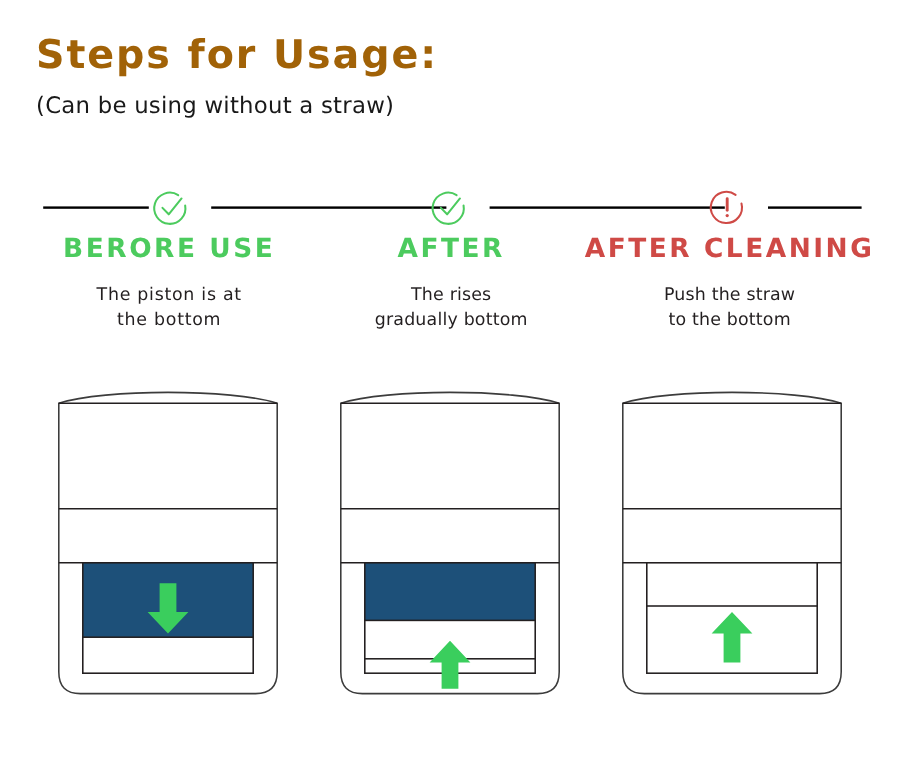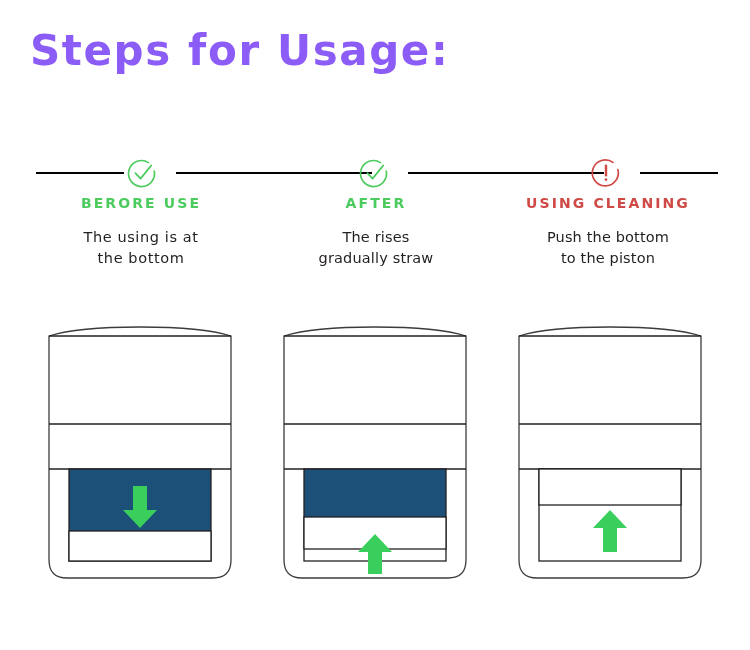"Steps for Usage:" #page-title { color: #8b5cf6 -> #a16207; font-size: 42px -> 33px }
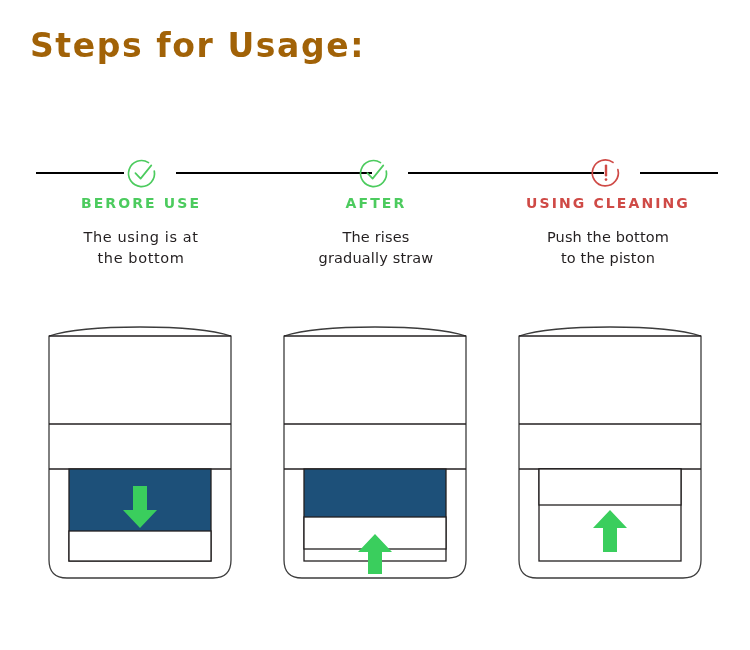"(Can be using without a" p { html: none -> <p>(Can be using without a straw)</p> }
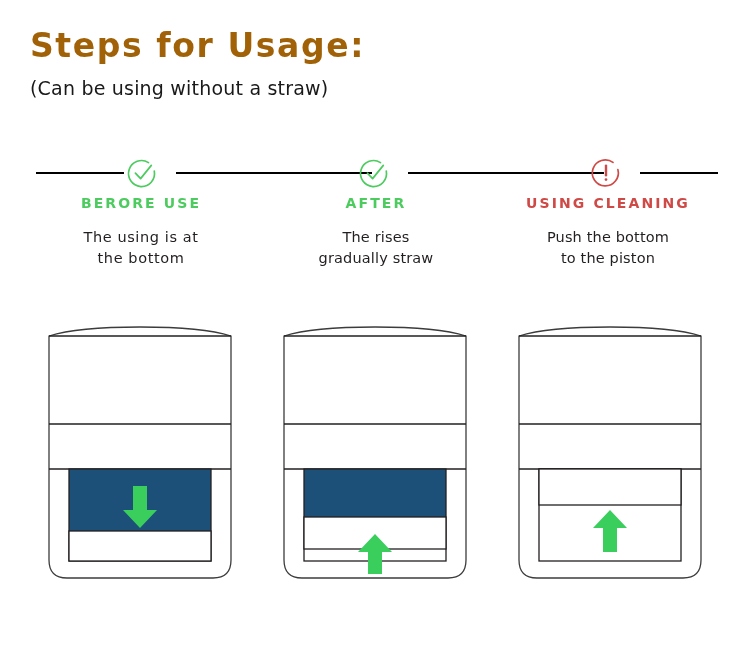"BERORE USE" .col-heading { font-size: 14px -> 22px }
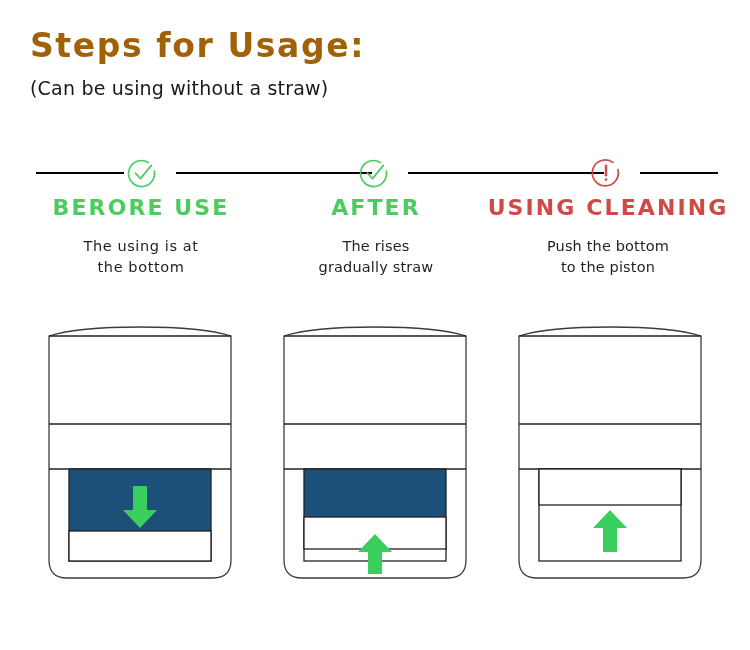"USING CLEANING" div.col-heading { text: USING -> AFTER }
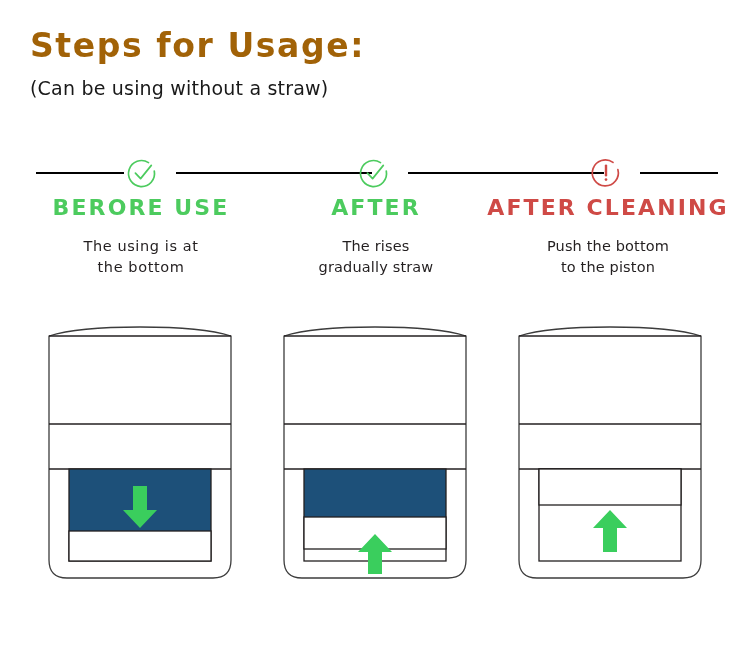"The using is at" div { text: using -> piston }
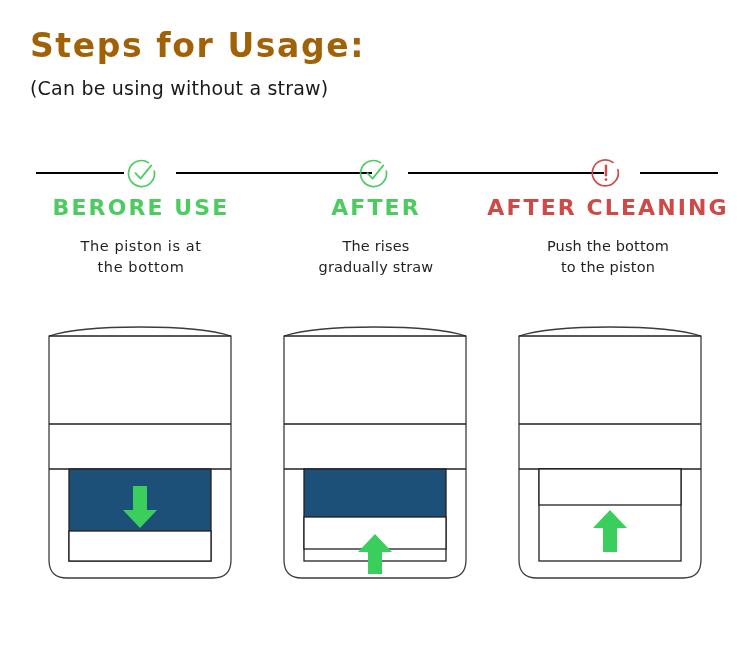"Push the bottom" div { text: bottom -> straw }
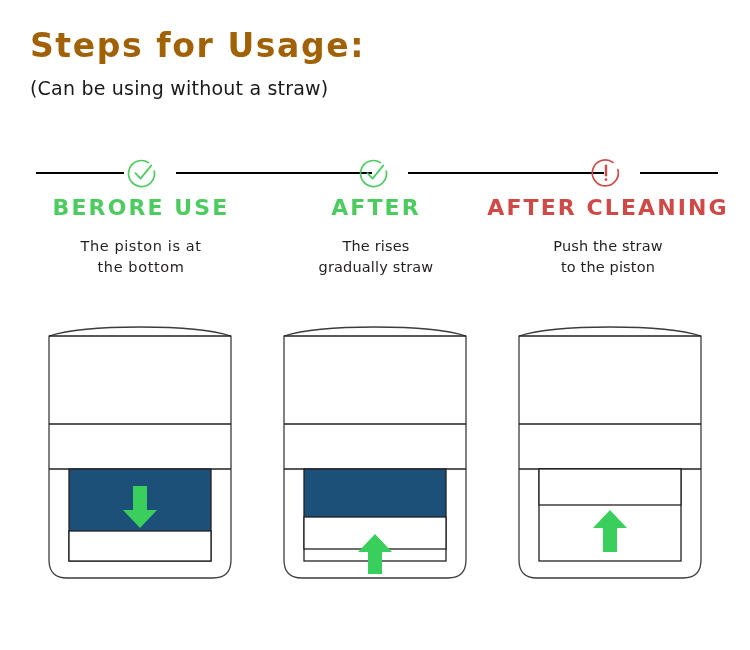"gradually straw" div { text: straw -> bottom }
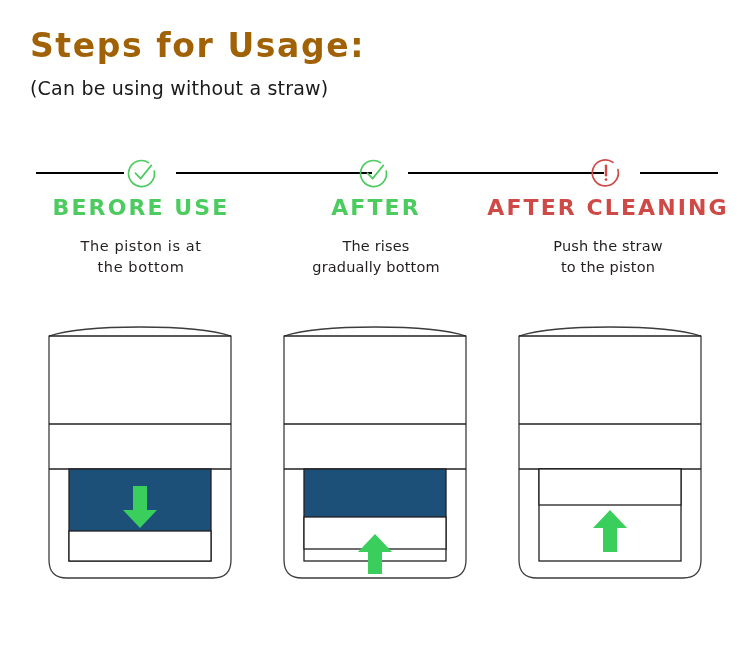"to the piston" div { text: piston -> bottom }
